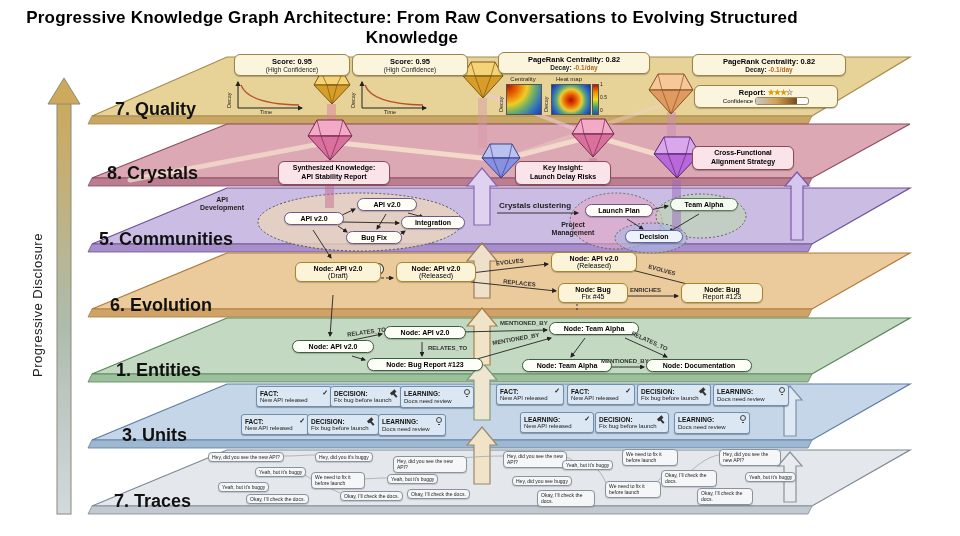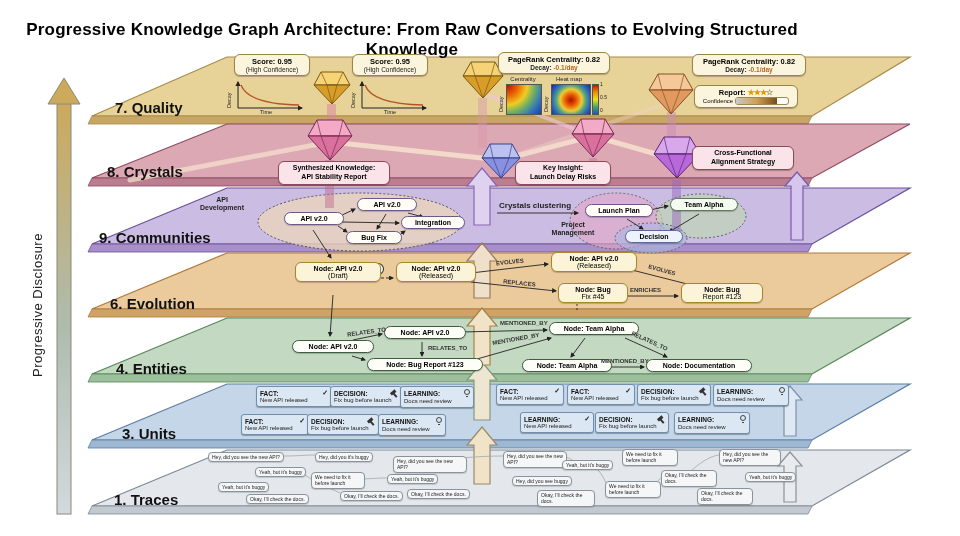"Progressive Knowledge Graph" div.ab { top: 20px -> 8px }
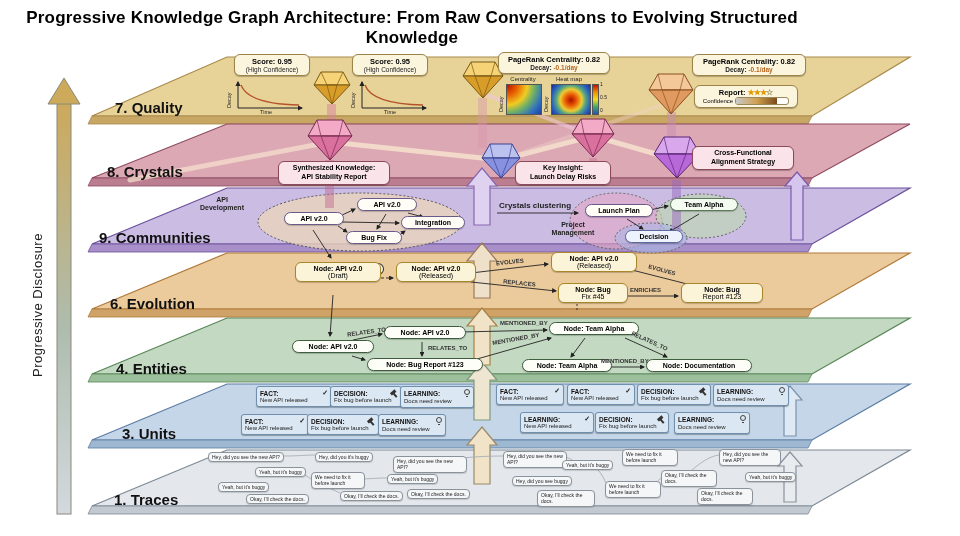"Score: 0.95" .qbox { padding: 2px 0 -> 2px 20px }
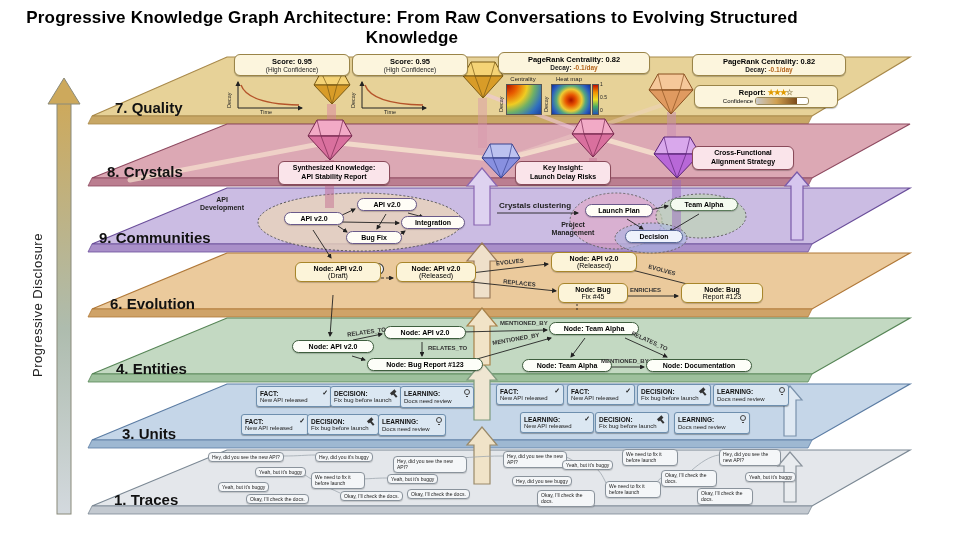"7. Quality" .llab { font-size: 15px -> 18px }
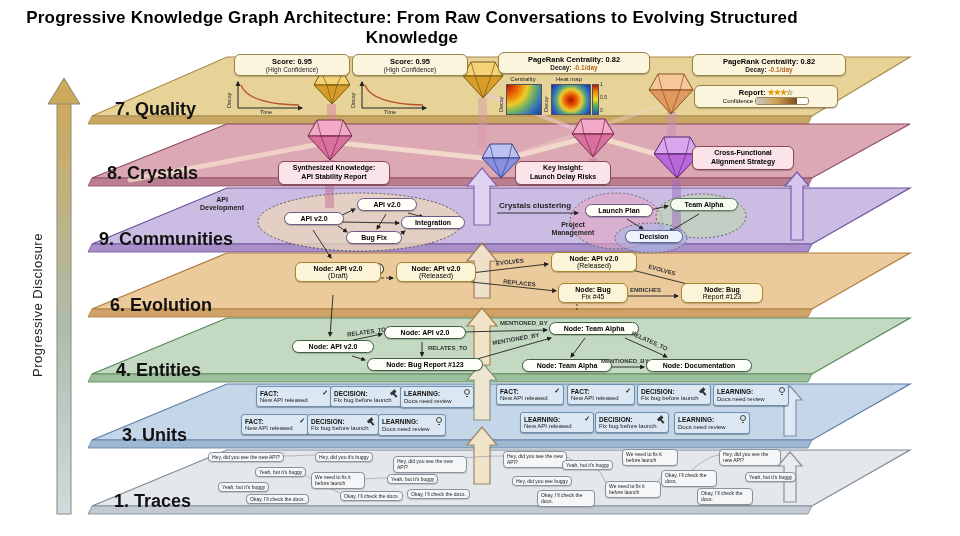"9. Communities" div.ab { text: 9 -> 5 }
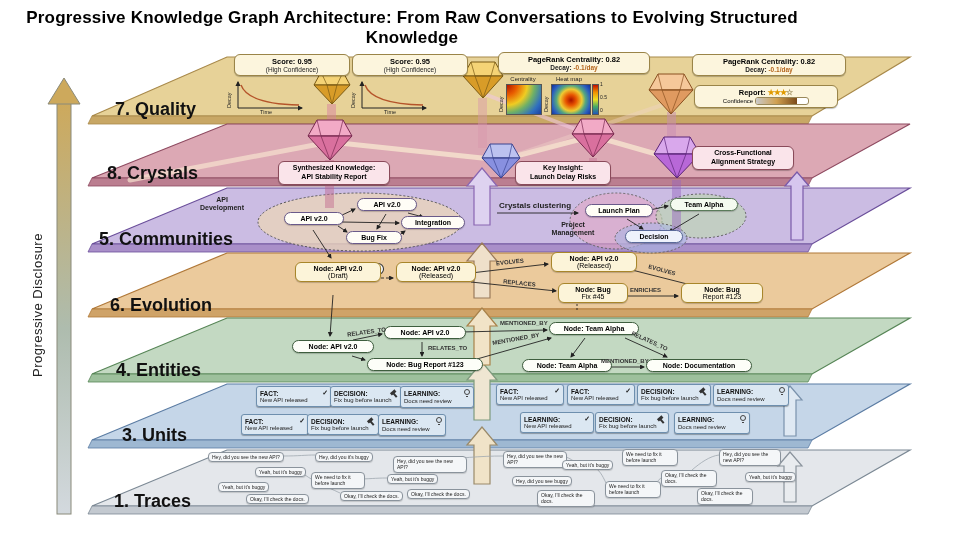"4. Entities" div.ab { text: 4 -> 1 }
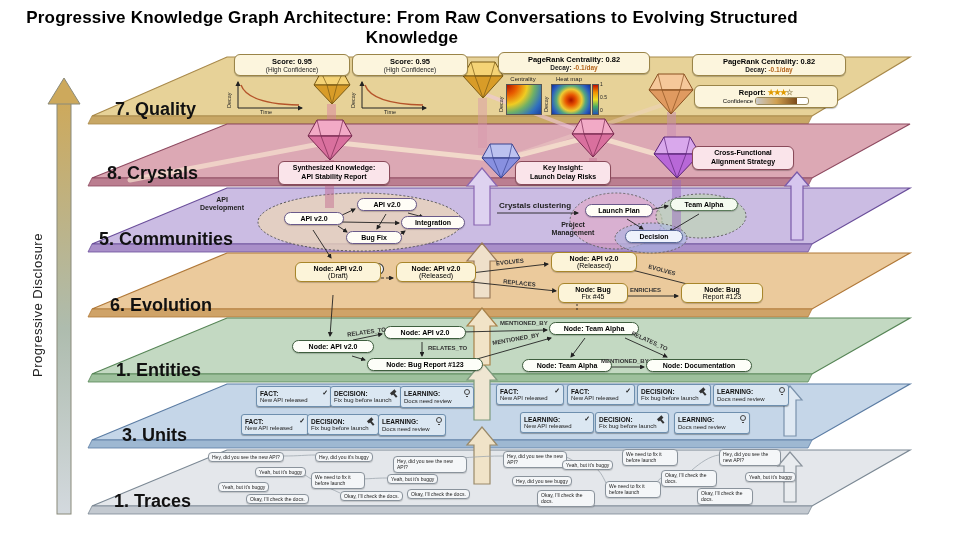"1. Traces" div.ab { text: 1 -> 7 }
